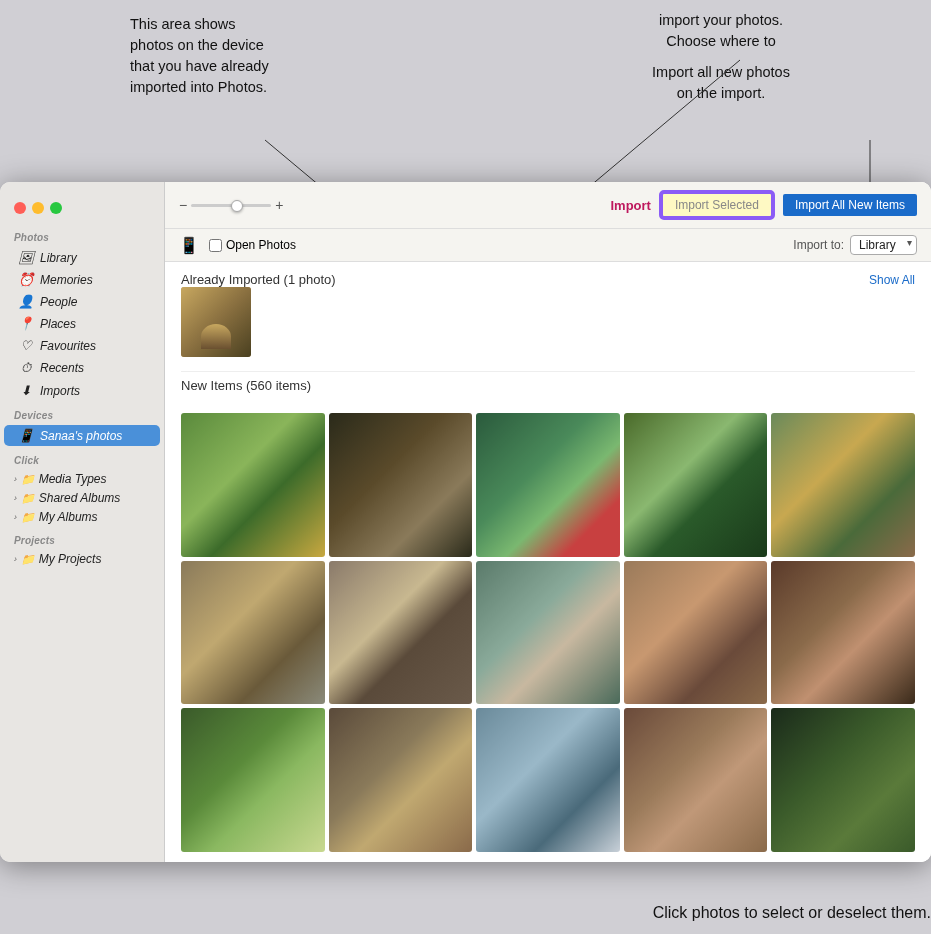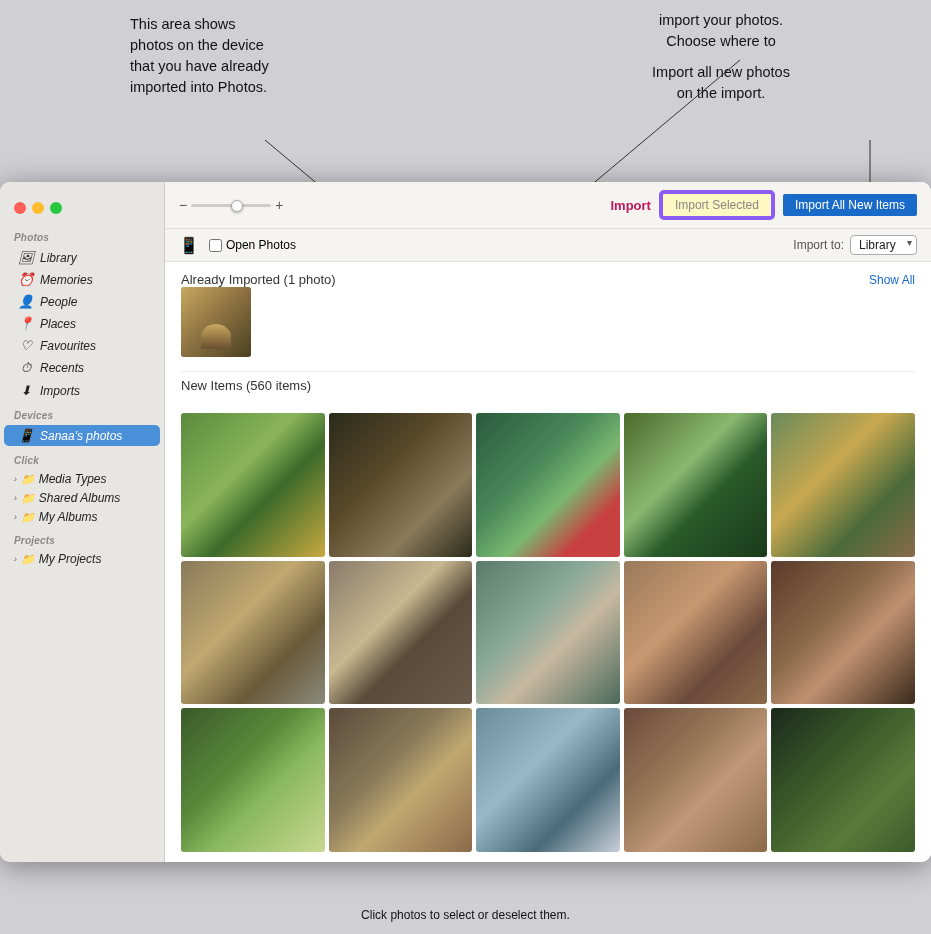"Click photos to select or" .bottom-text-area { font-size: 12px -> 16px; text-align: center -> right }
